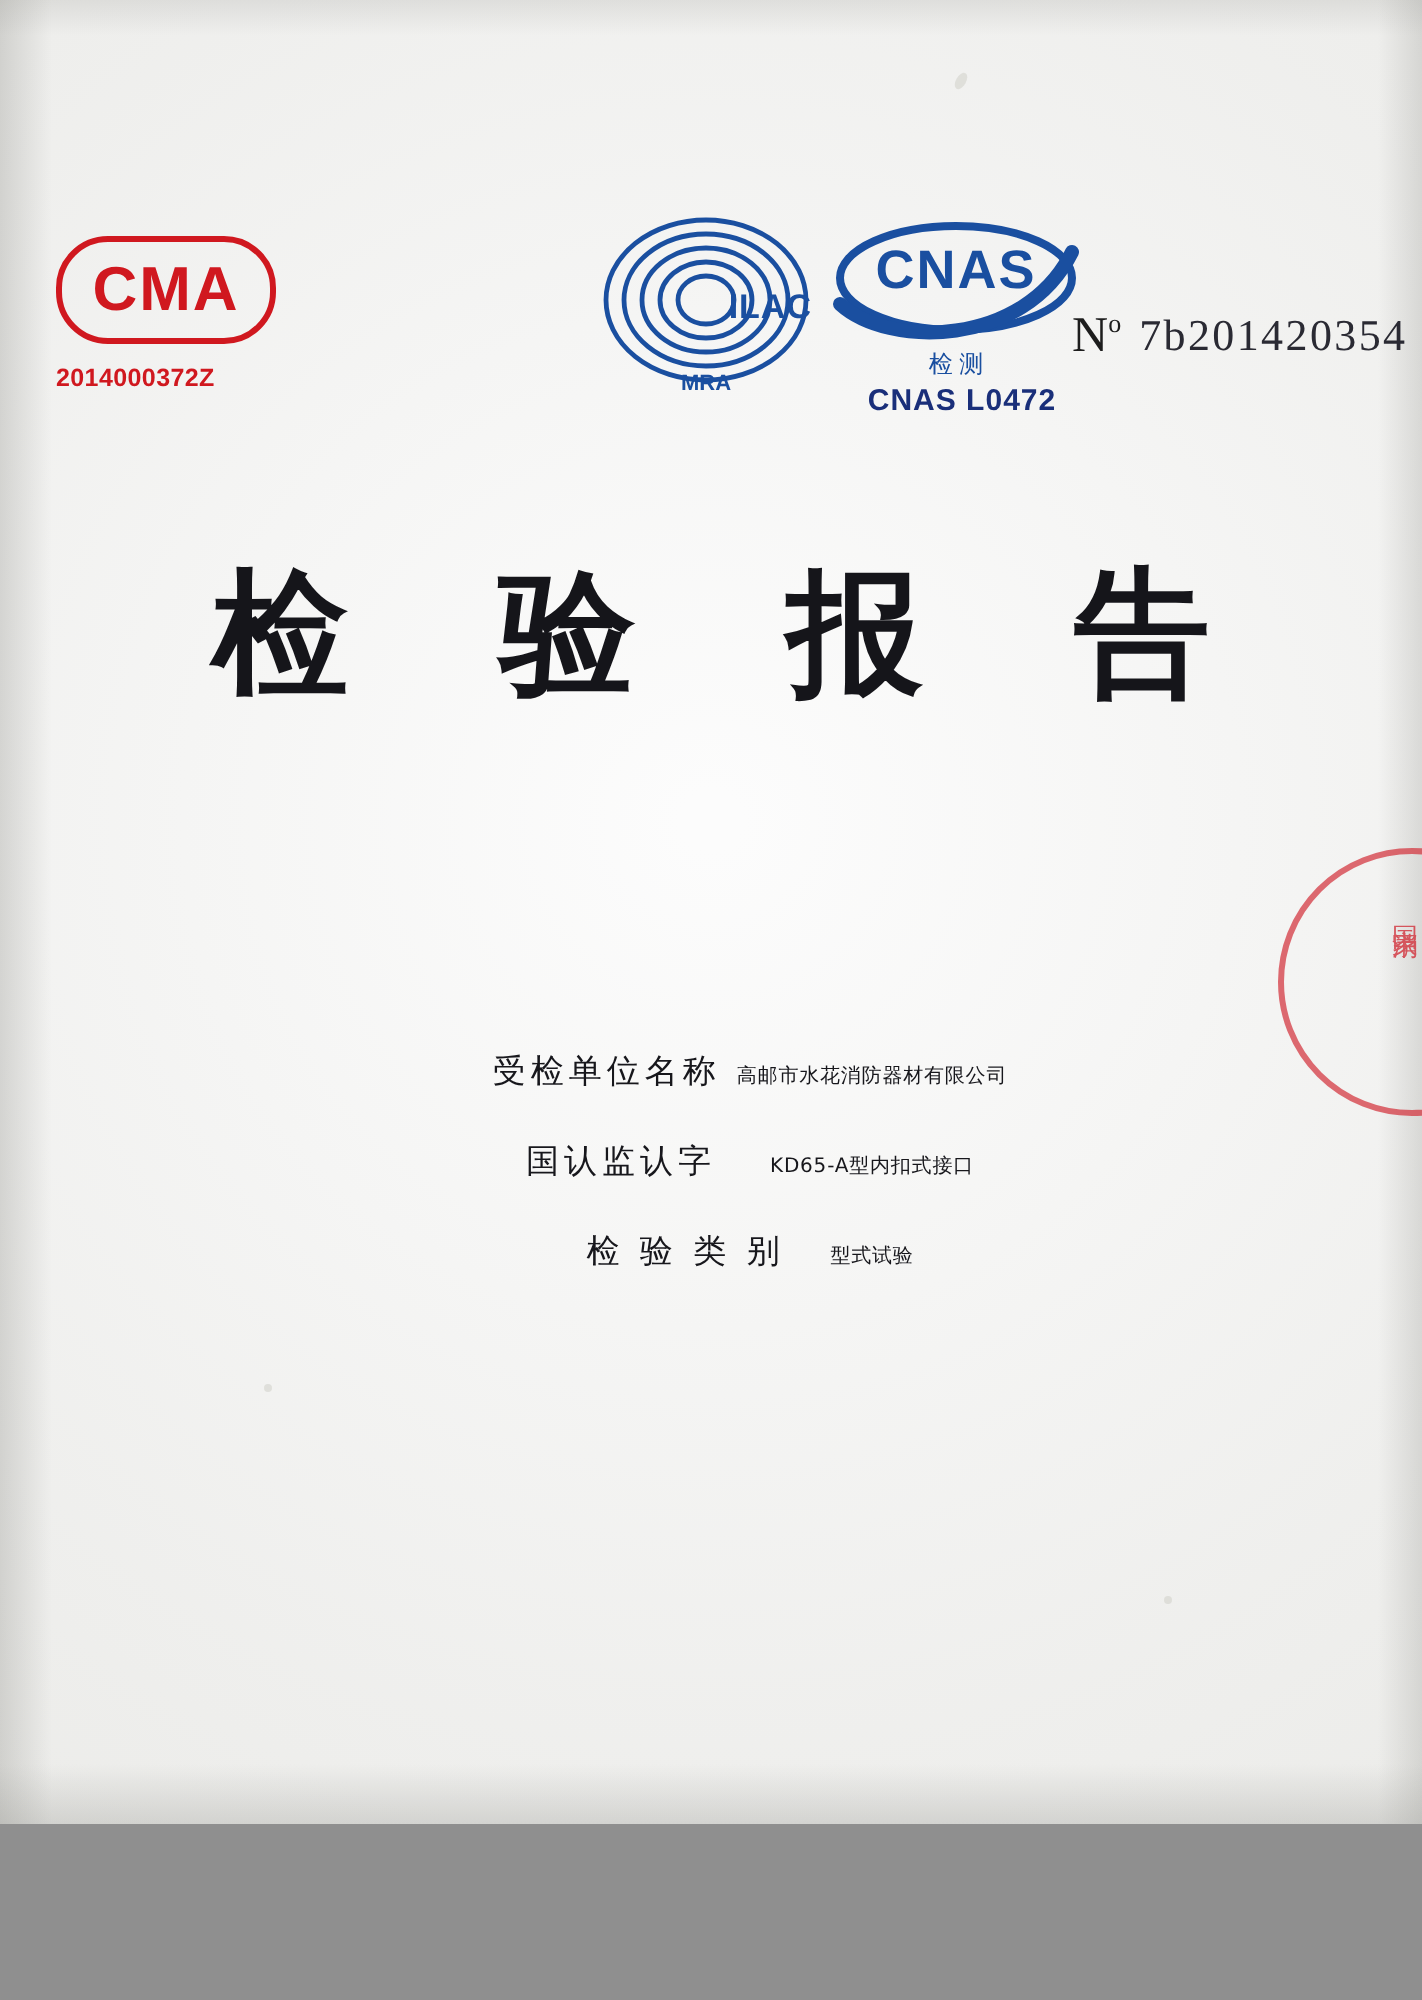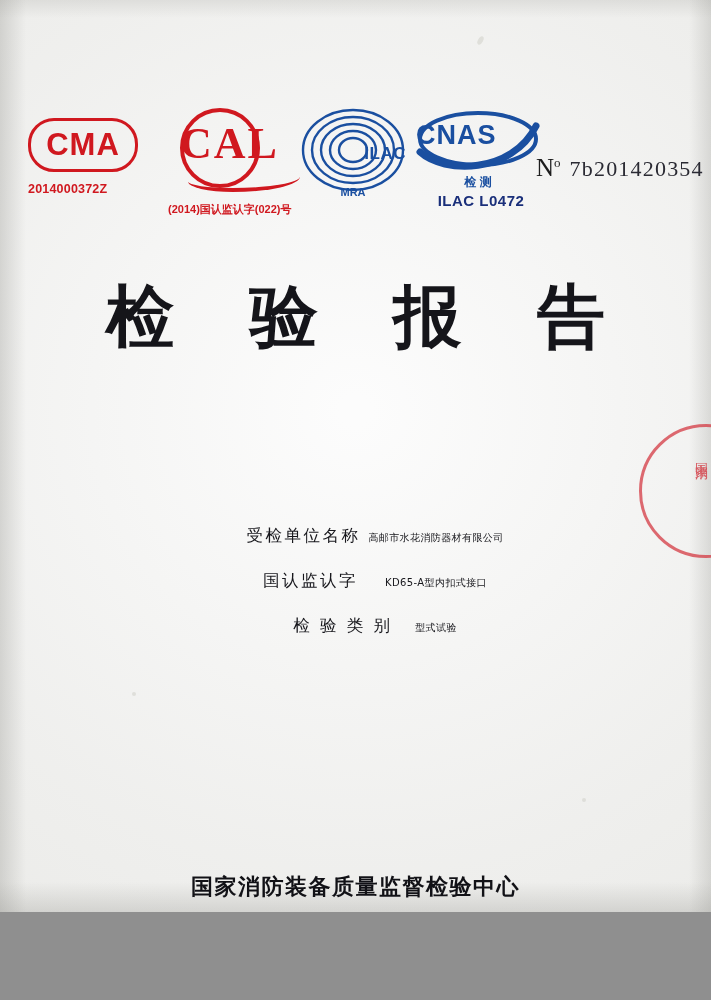"CAL" div.cal { html: <div> <div> <div>CAL</div> <div></div> </div> <div>(2014)国认监认字(022)号</div> </div> -> none }
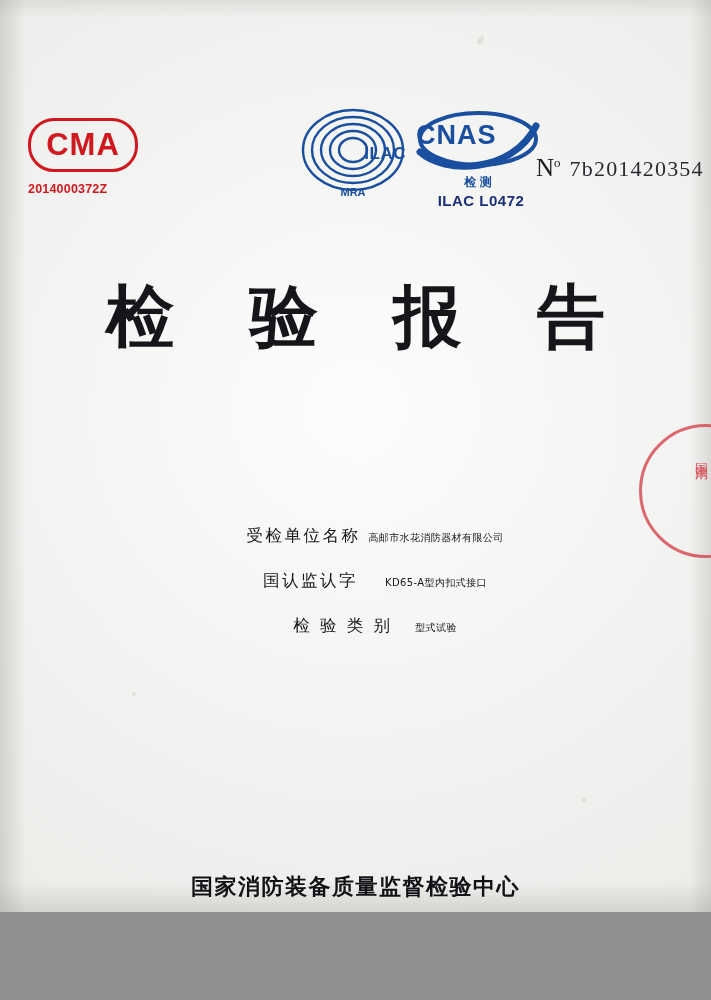"CNAS" .cnas-text { text-align: none -> center }
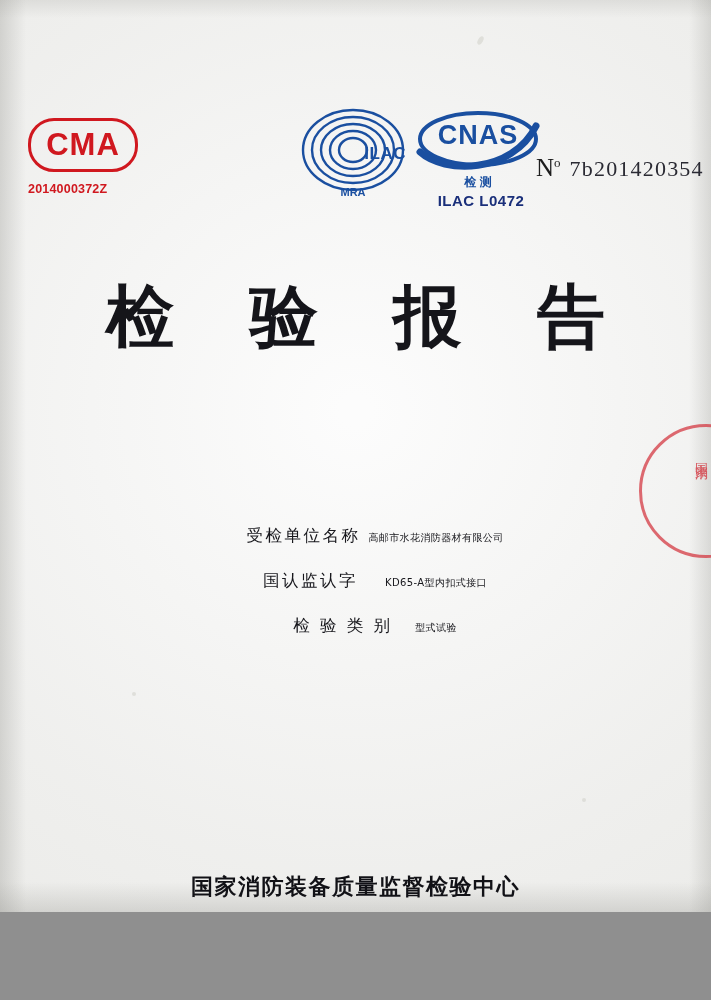"检 测" .cnas-sub { font-weight: bold -> normal }
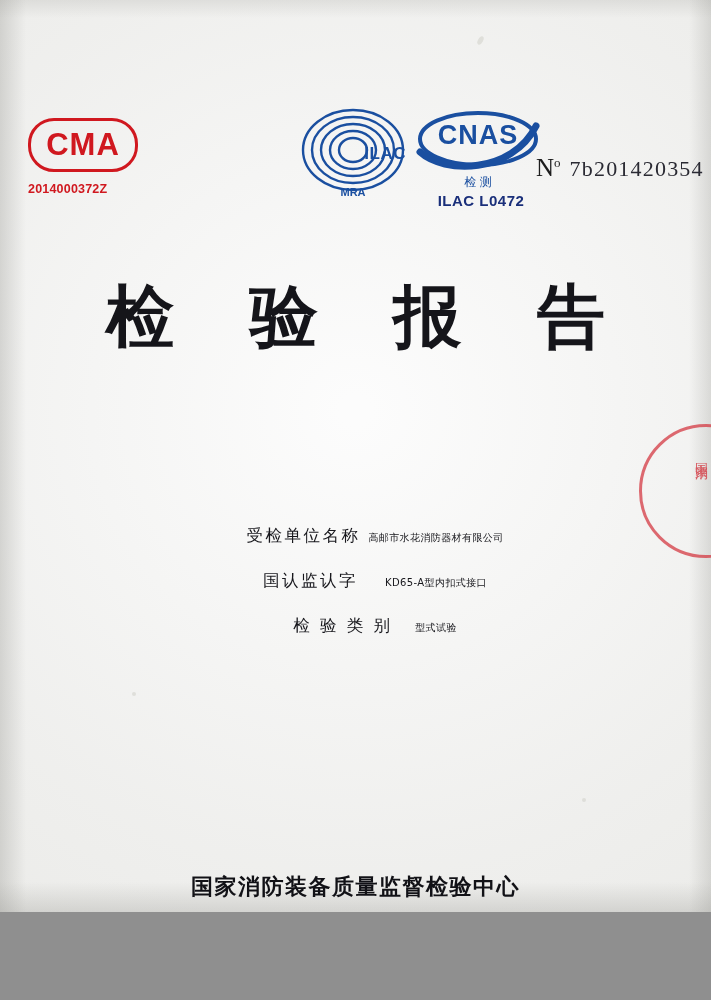"ILAC L0472" div.cnas-code { text: ILAC -> CNAS }
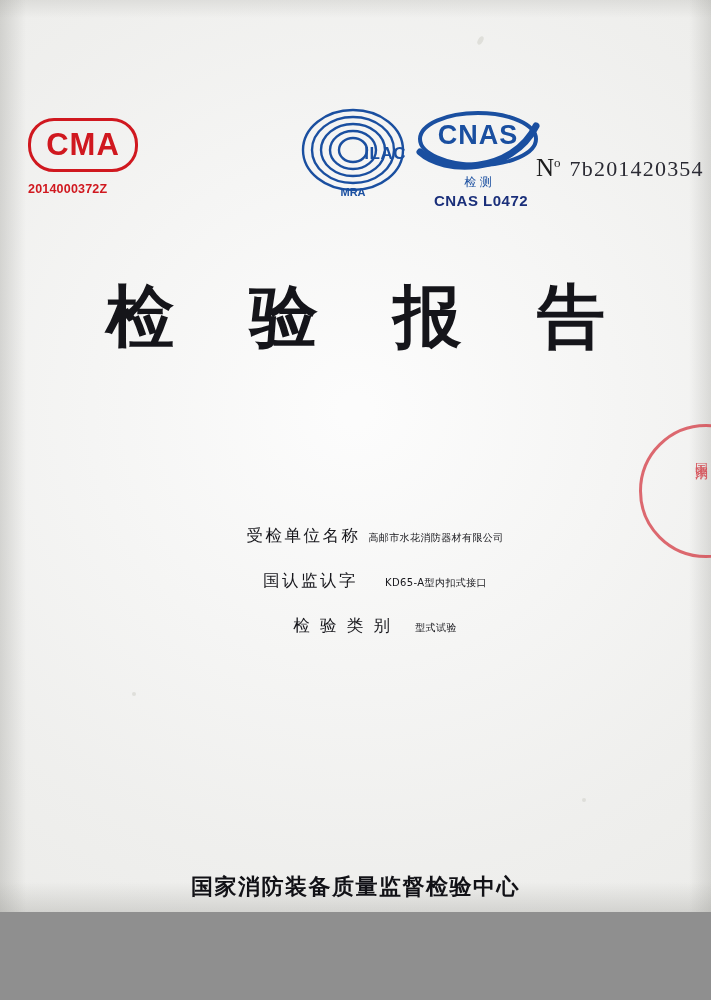"国家消防装备质量监督检验中心" div.footer-org { html: <div>国家消防装备质量监督检验中心</div> -> none }
